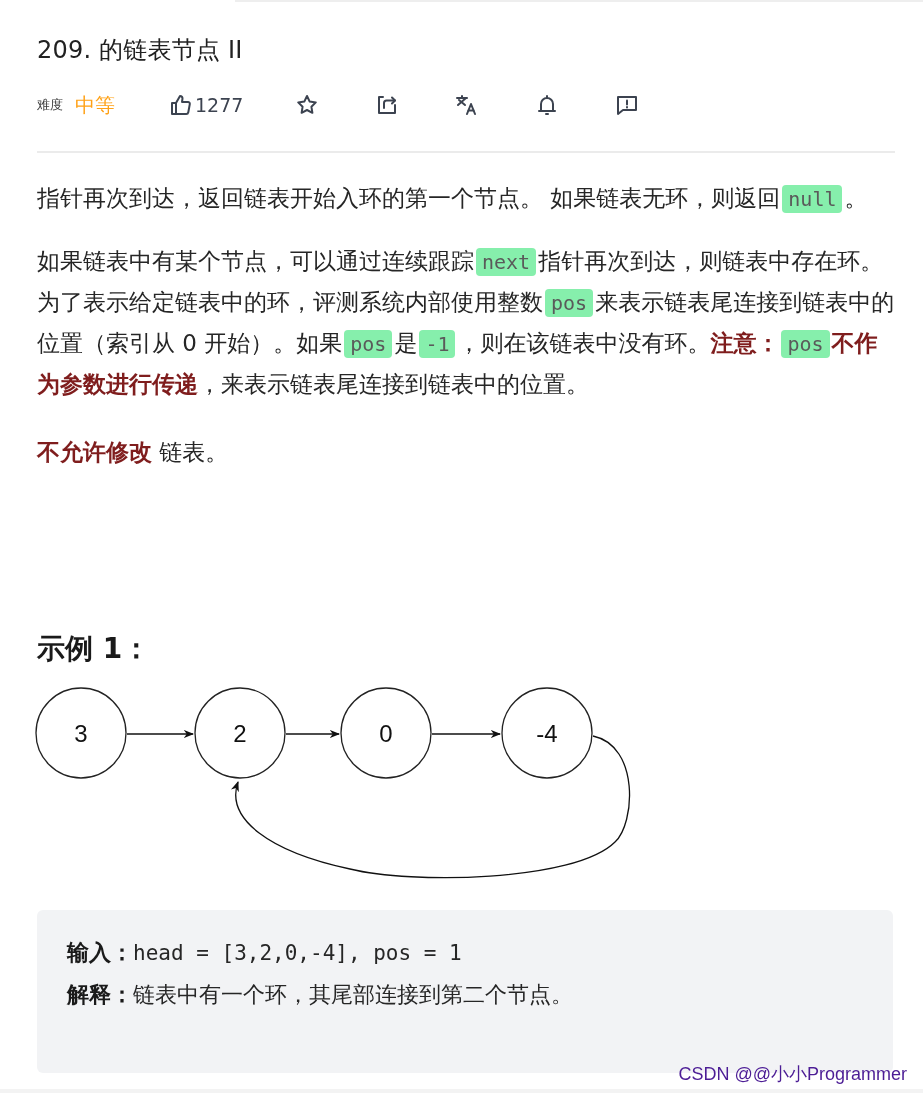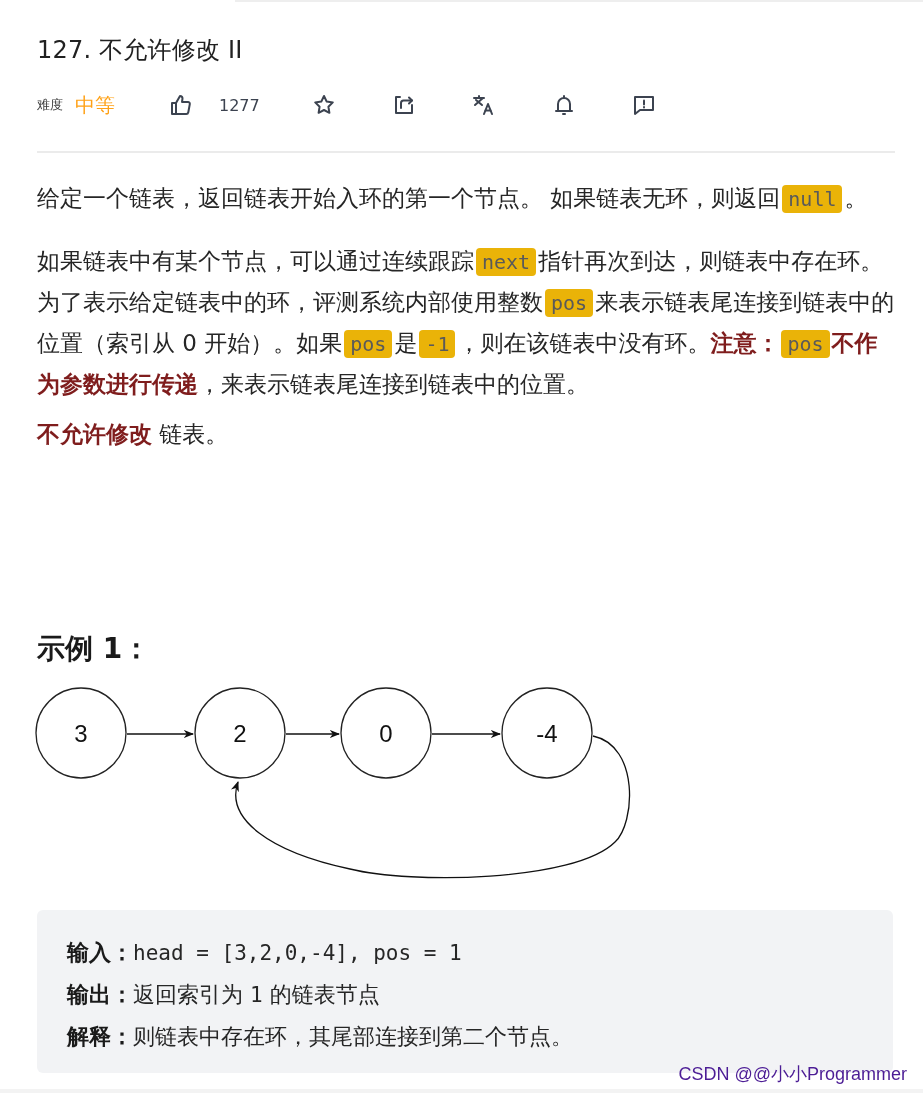"127." span { text: 127 -> 209 }
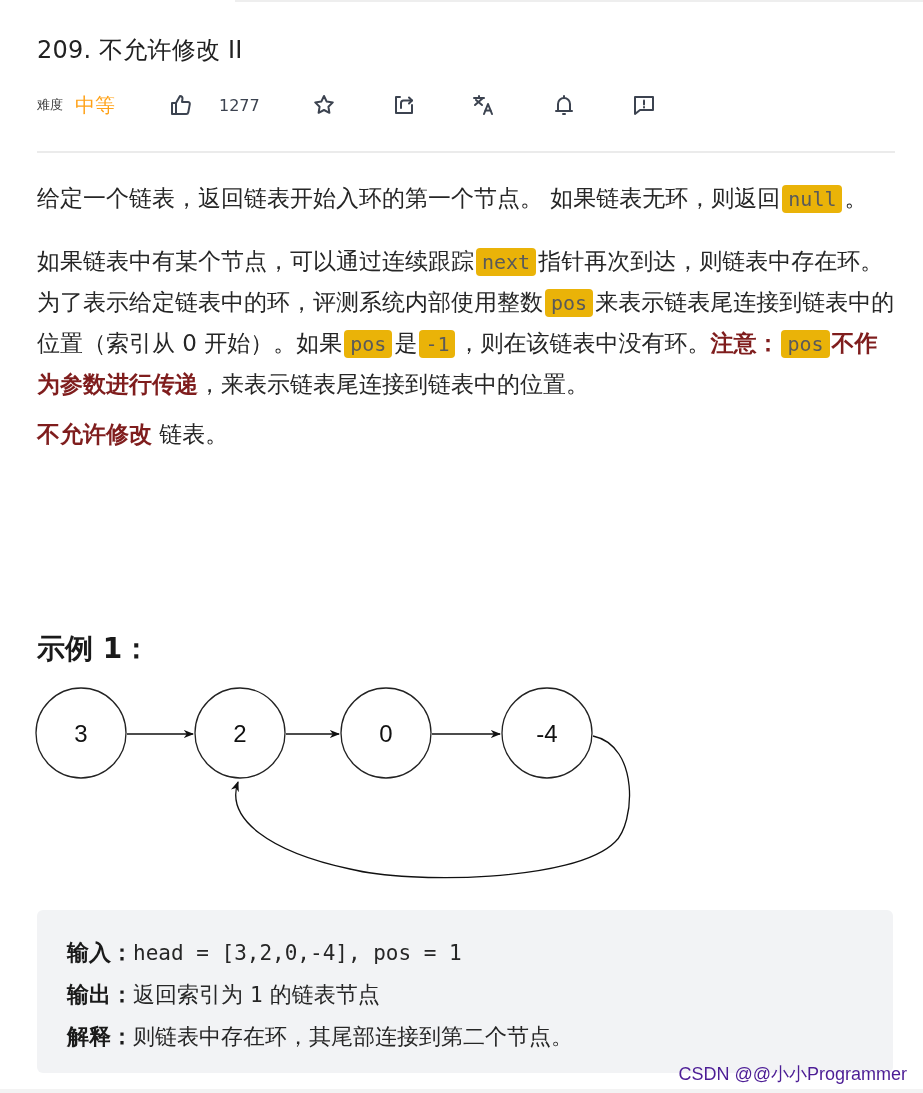"不允许修改 II" span { text: 不允许修改 -> 的链表节点 }
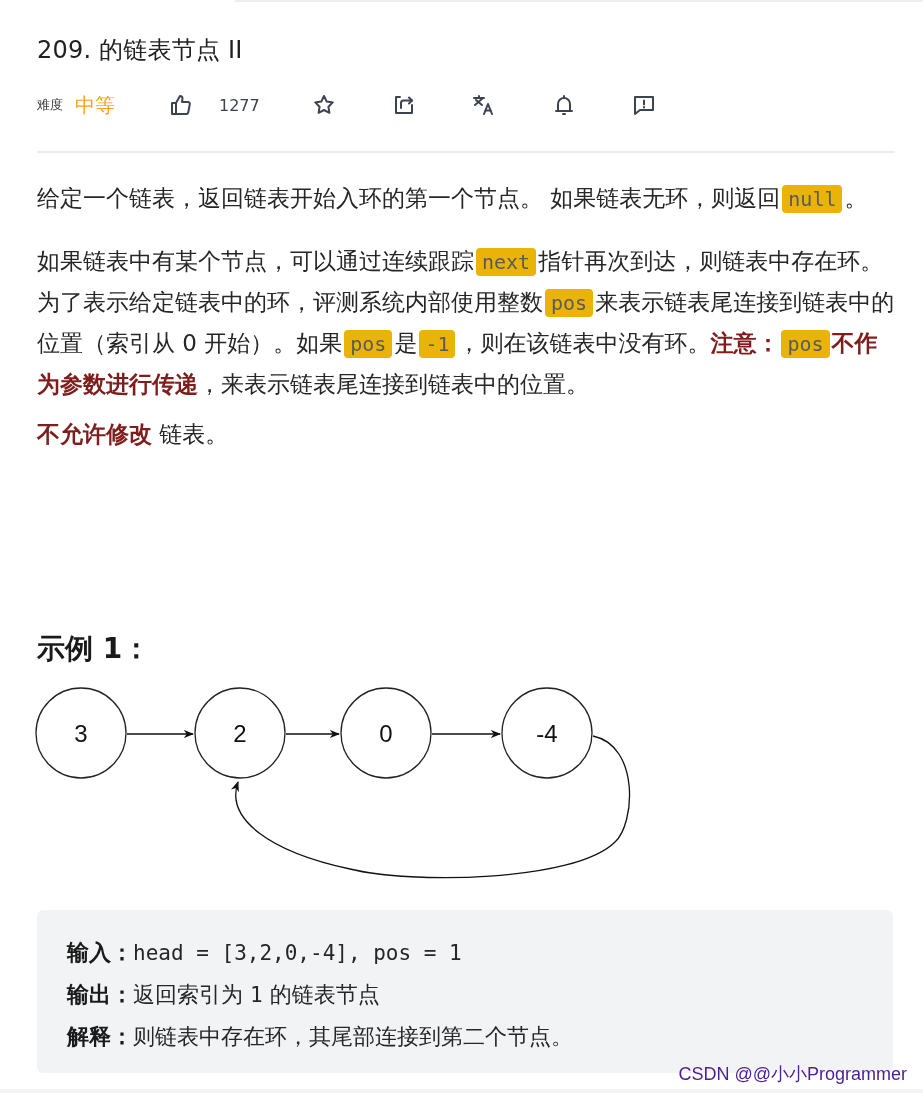"1277" .meta .like-count { font-size: 16px -> 19px; margin-left: 24px -> 0 }
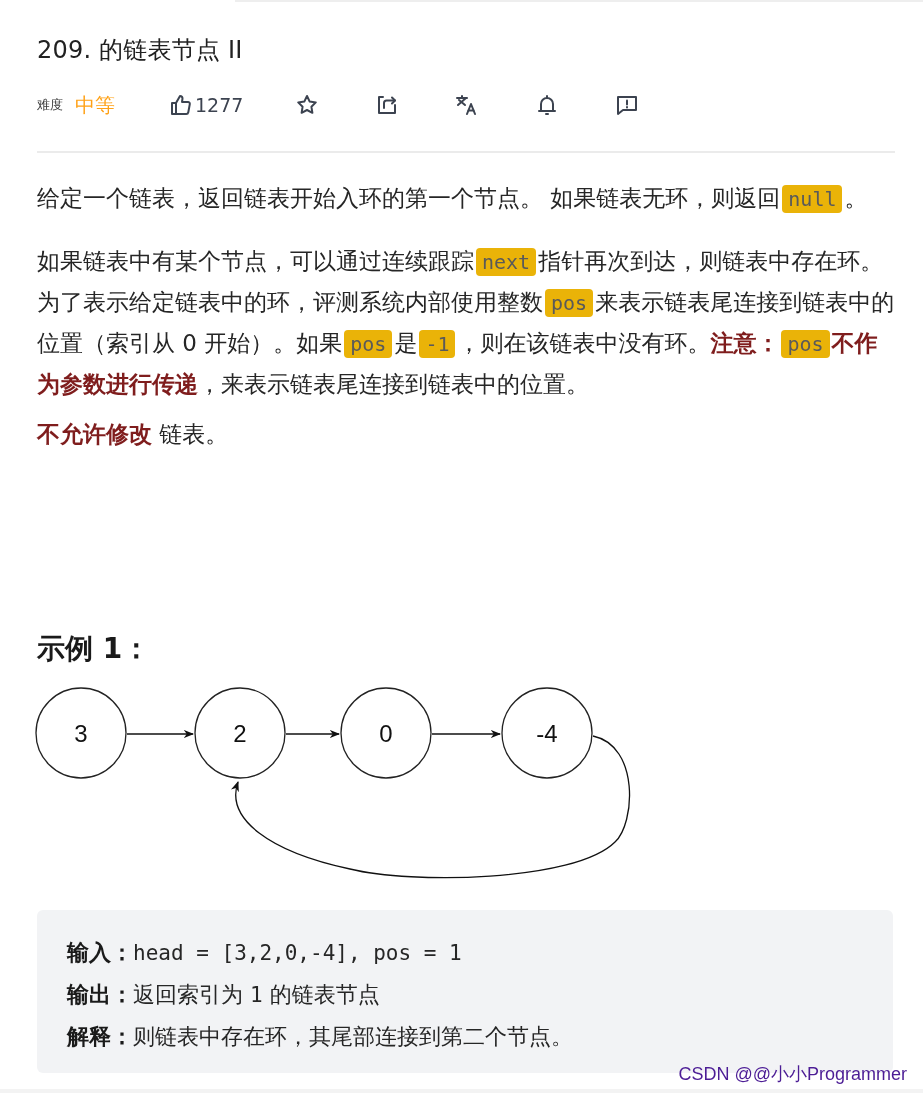"给定一个链表，返回链表开始入环的第一个节点。 如果链表无环，则返回" span { text: 给定一个链表 -> 指针再次到达 }
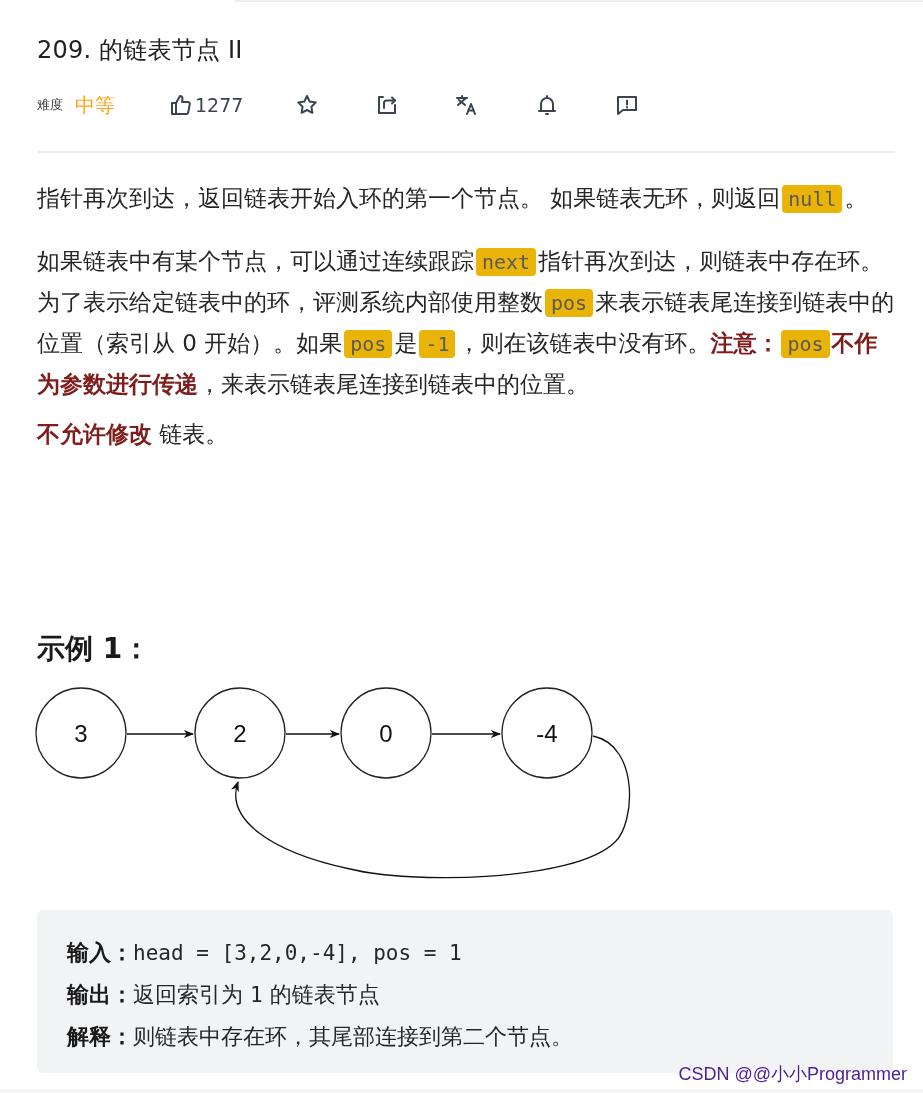"null" code.inl { background: #eab308 -> #86efac }
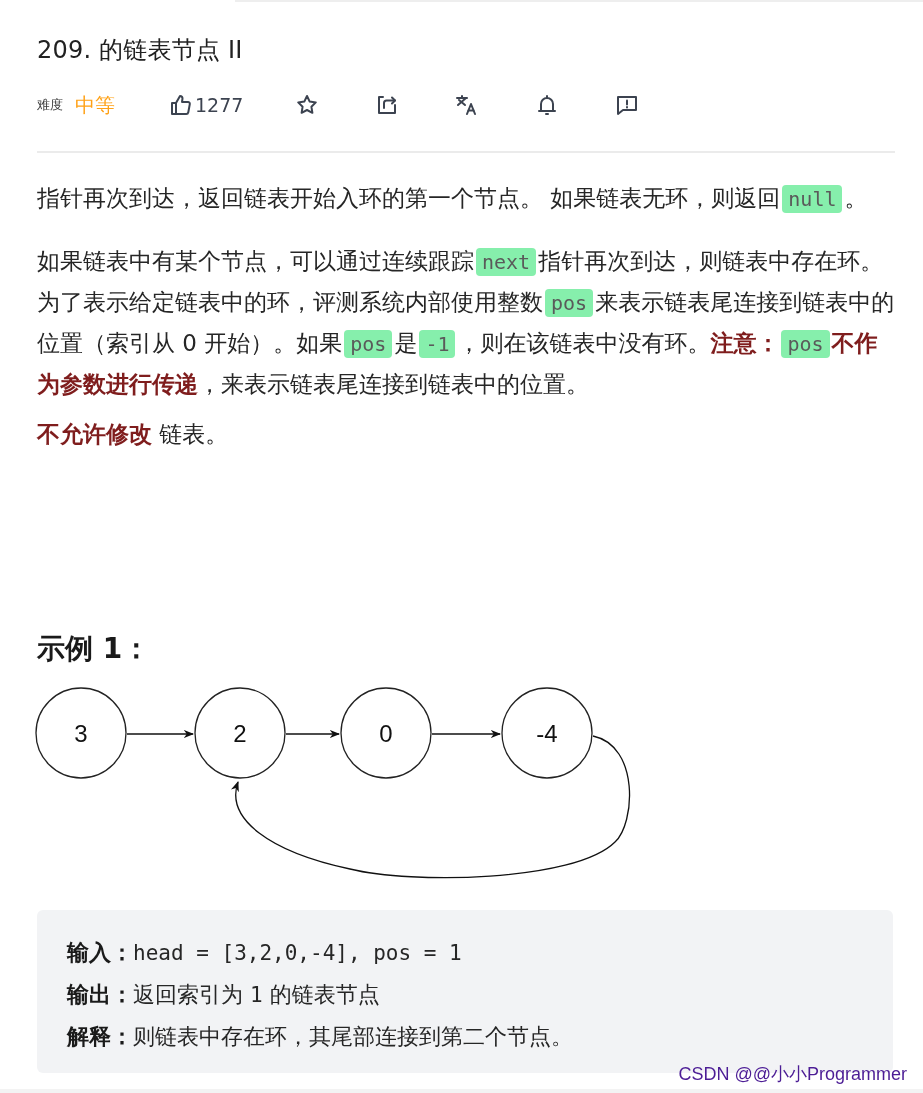"不允许修改 链表。" .content .p3 { margin-top: 10px -> 28px }
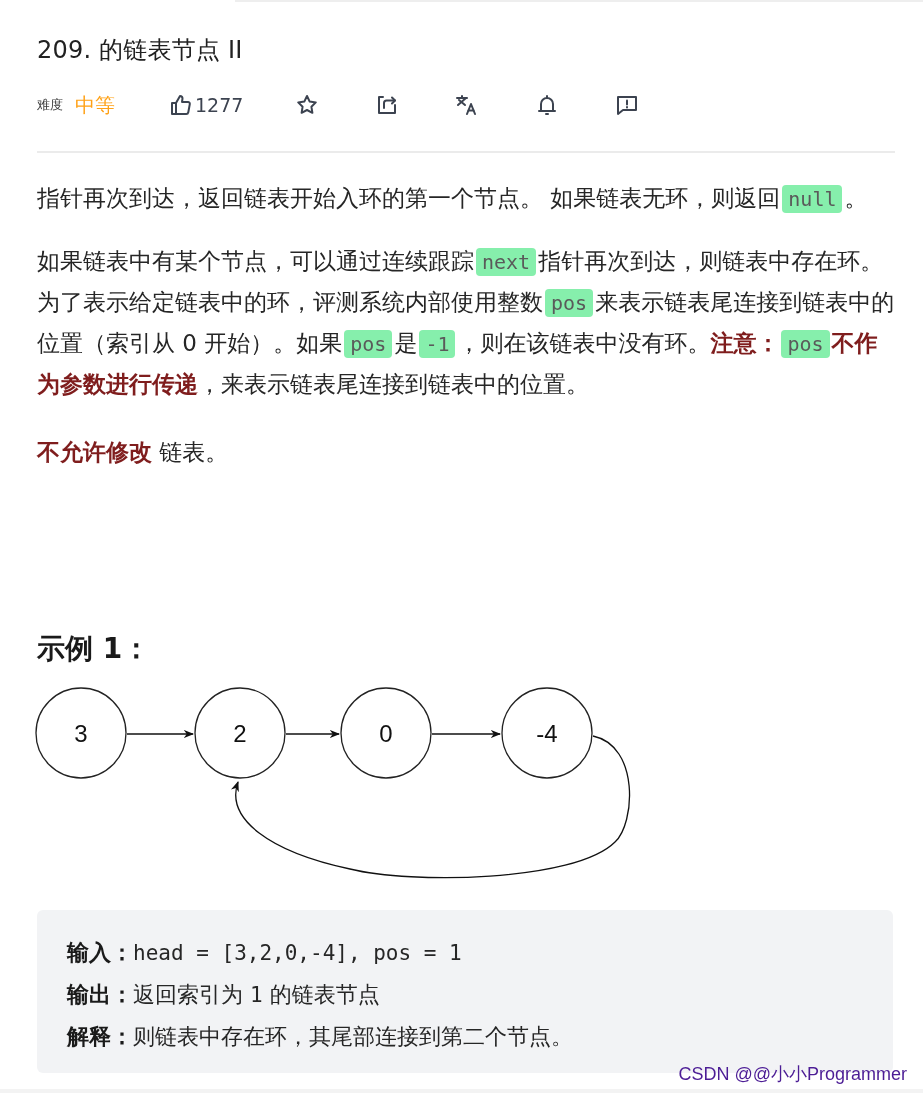"输出：返回索引为 1 的链表节点" div.line { html: <div> <span>输出：</span><span>返回索引为 </span><span>1</span><span> 的链表节点</span> </div> -> none }
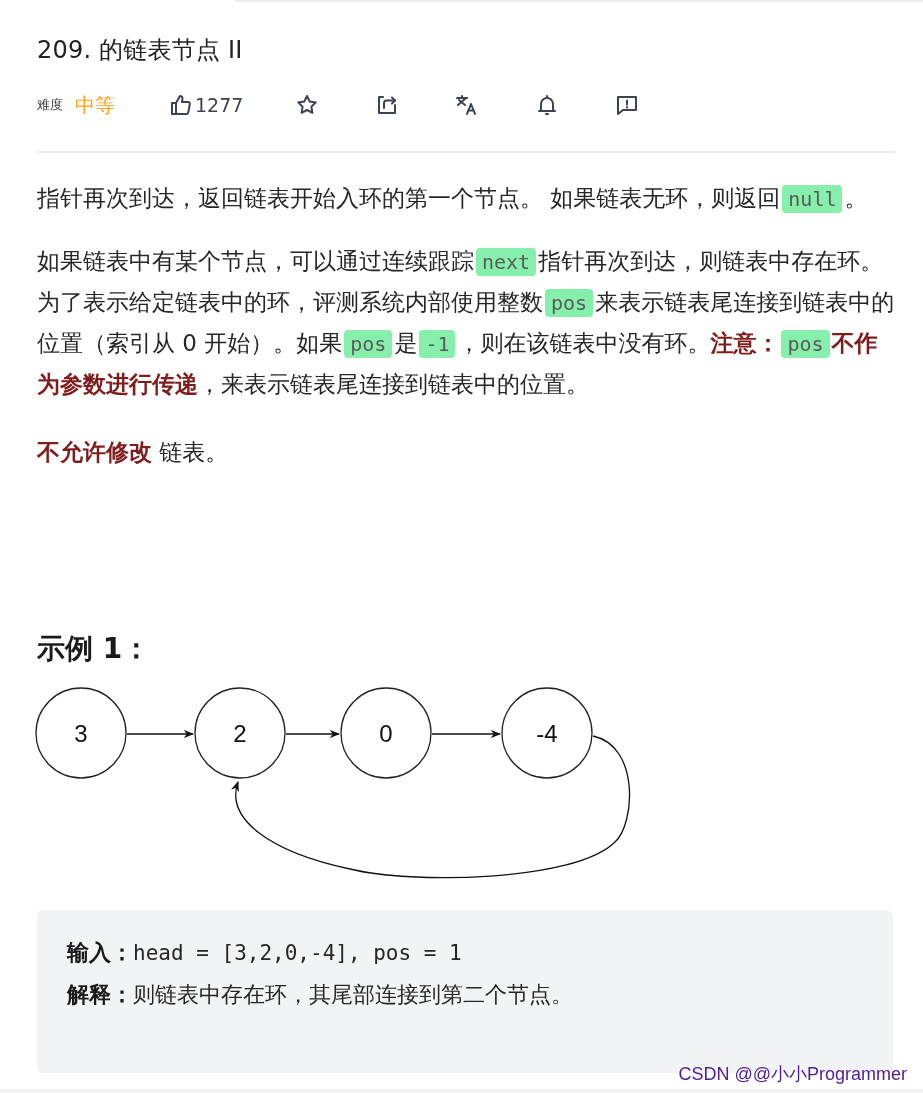"则链表中存在环，其尾部连接到第二个节点。" span { text: 则链表中存在 -> 链表中有一个 }
